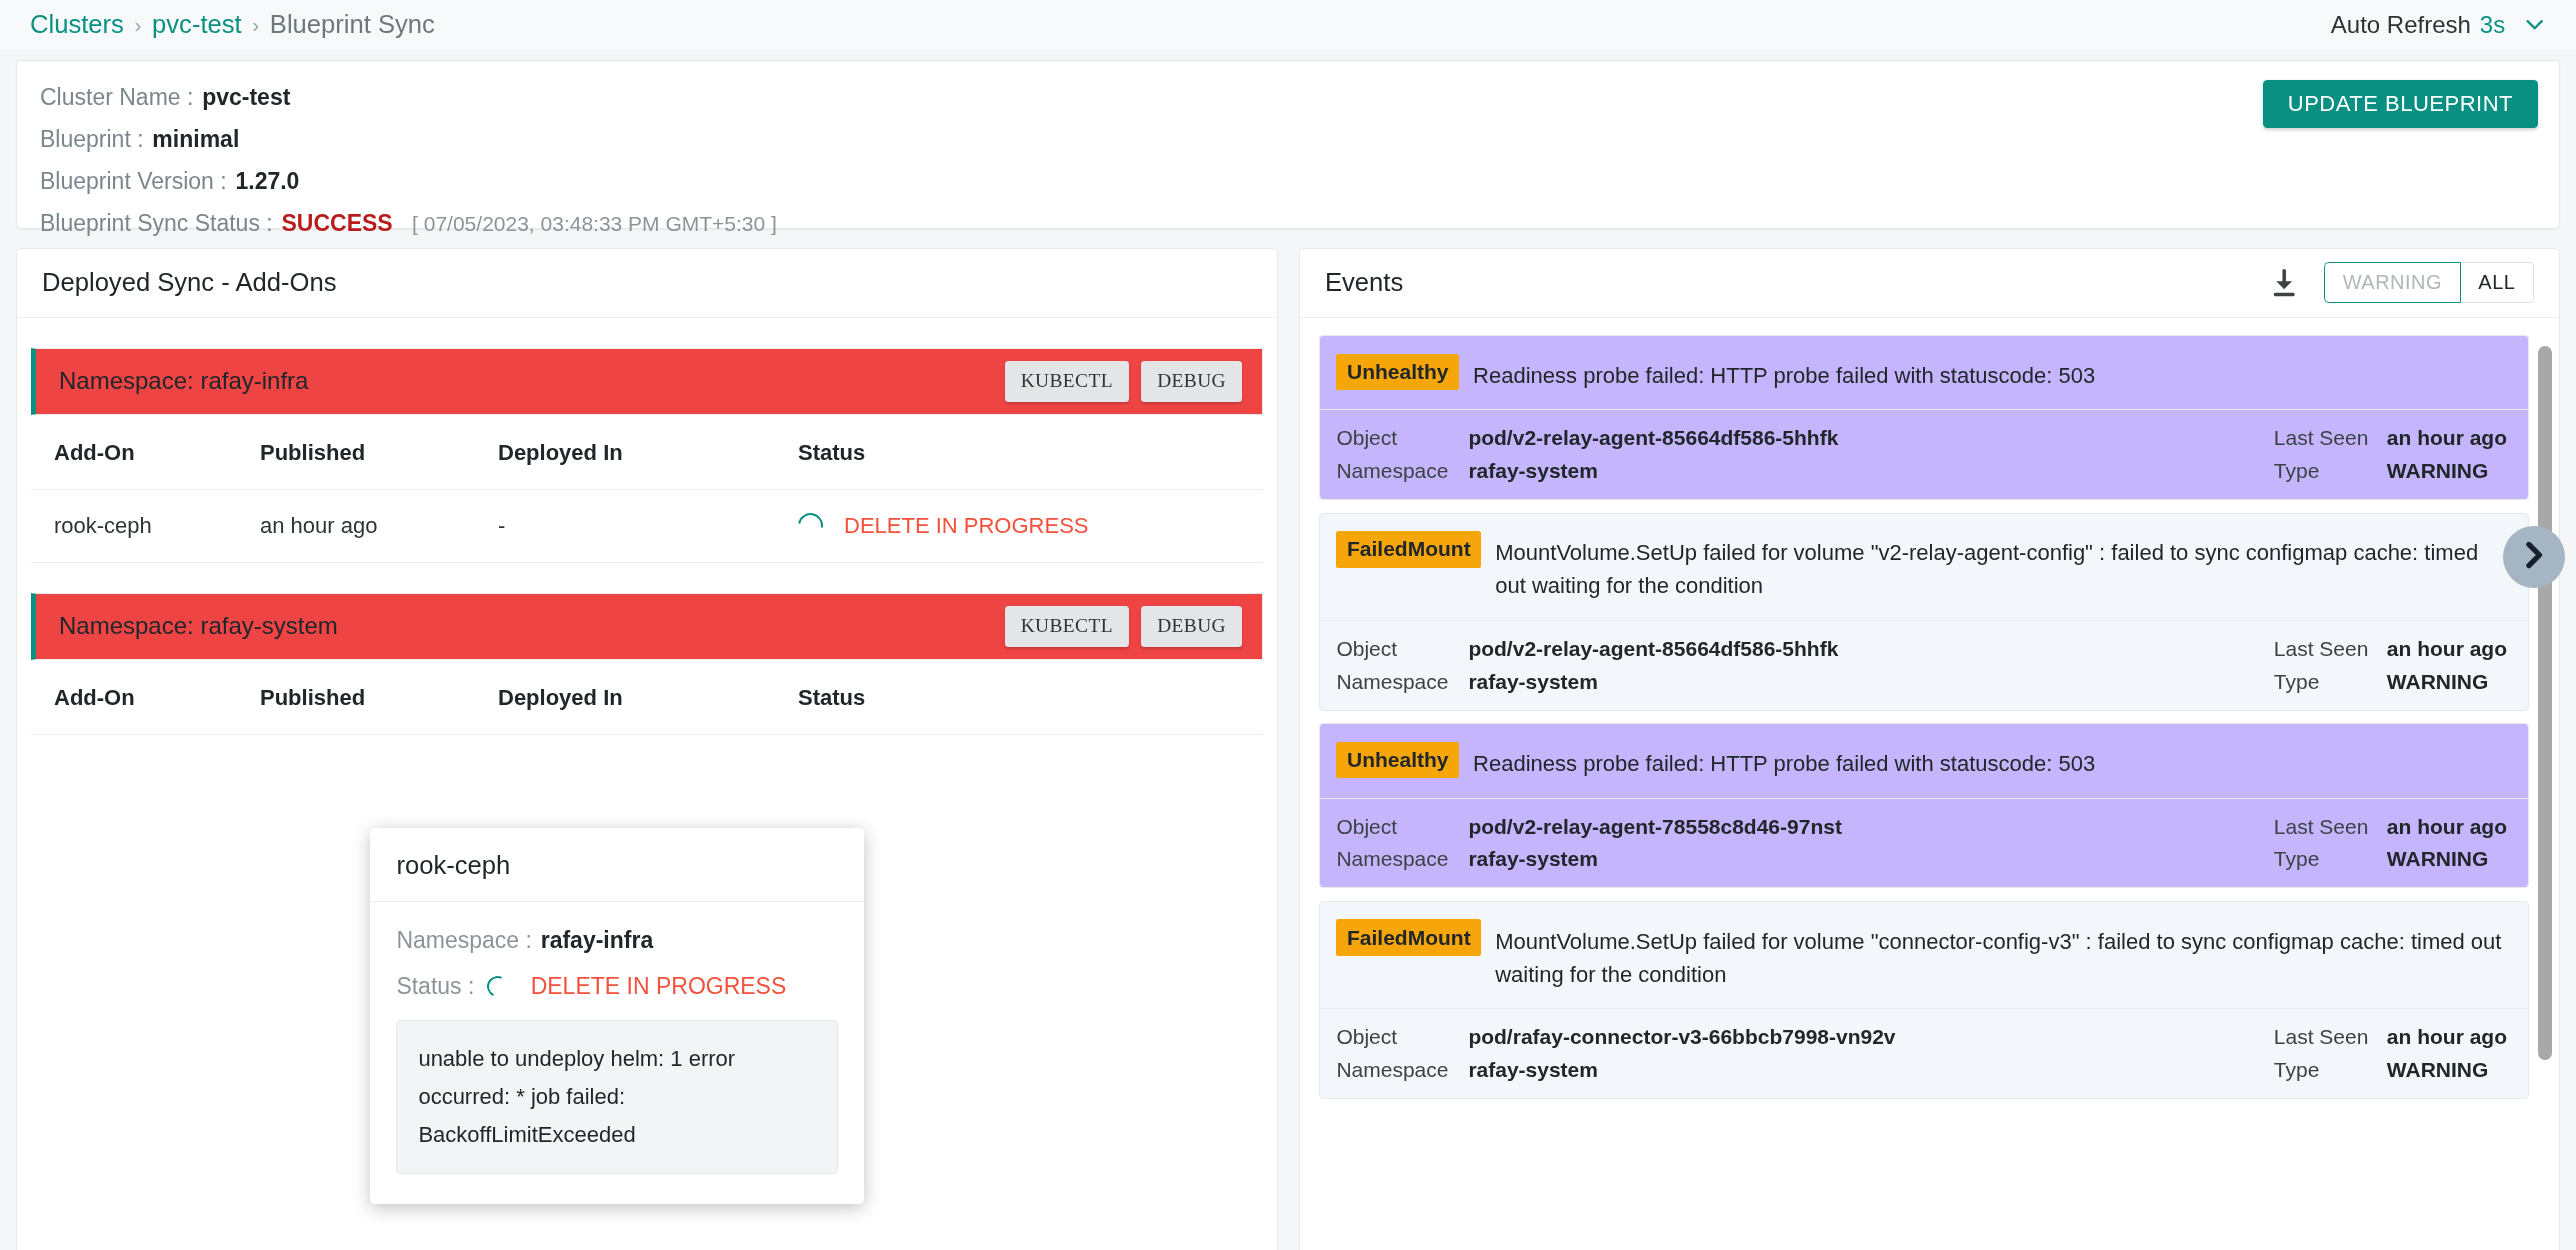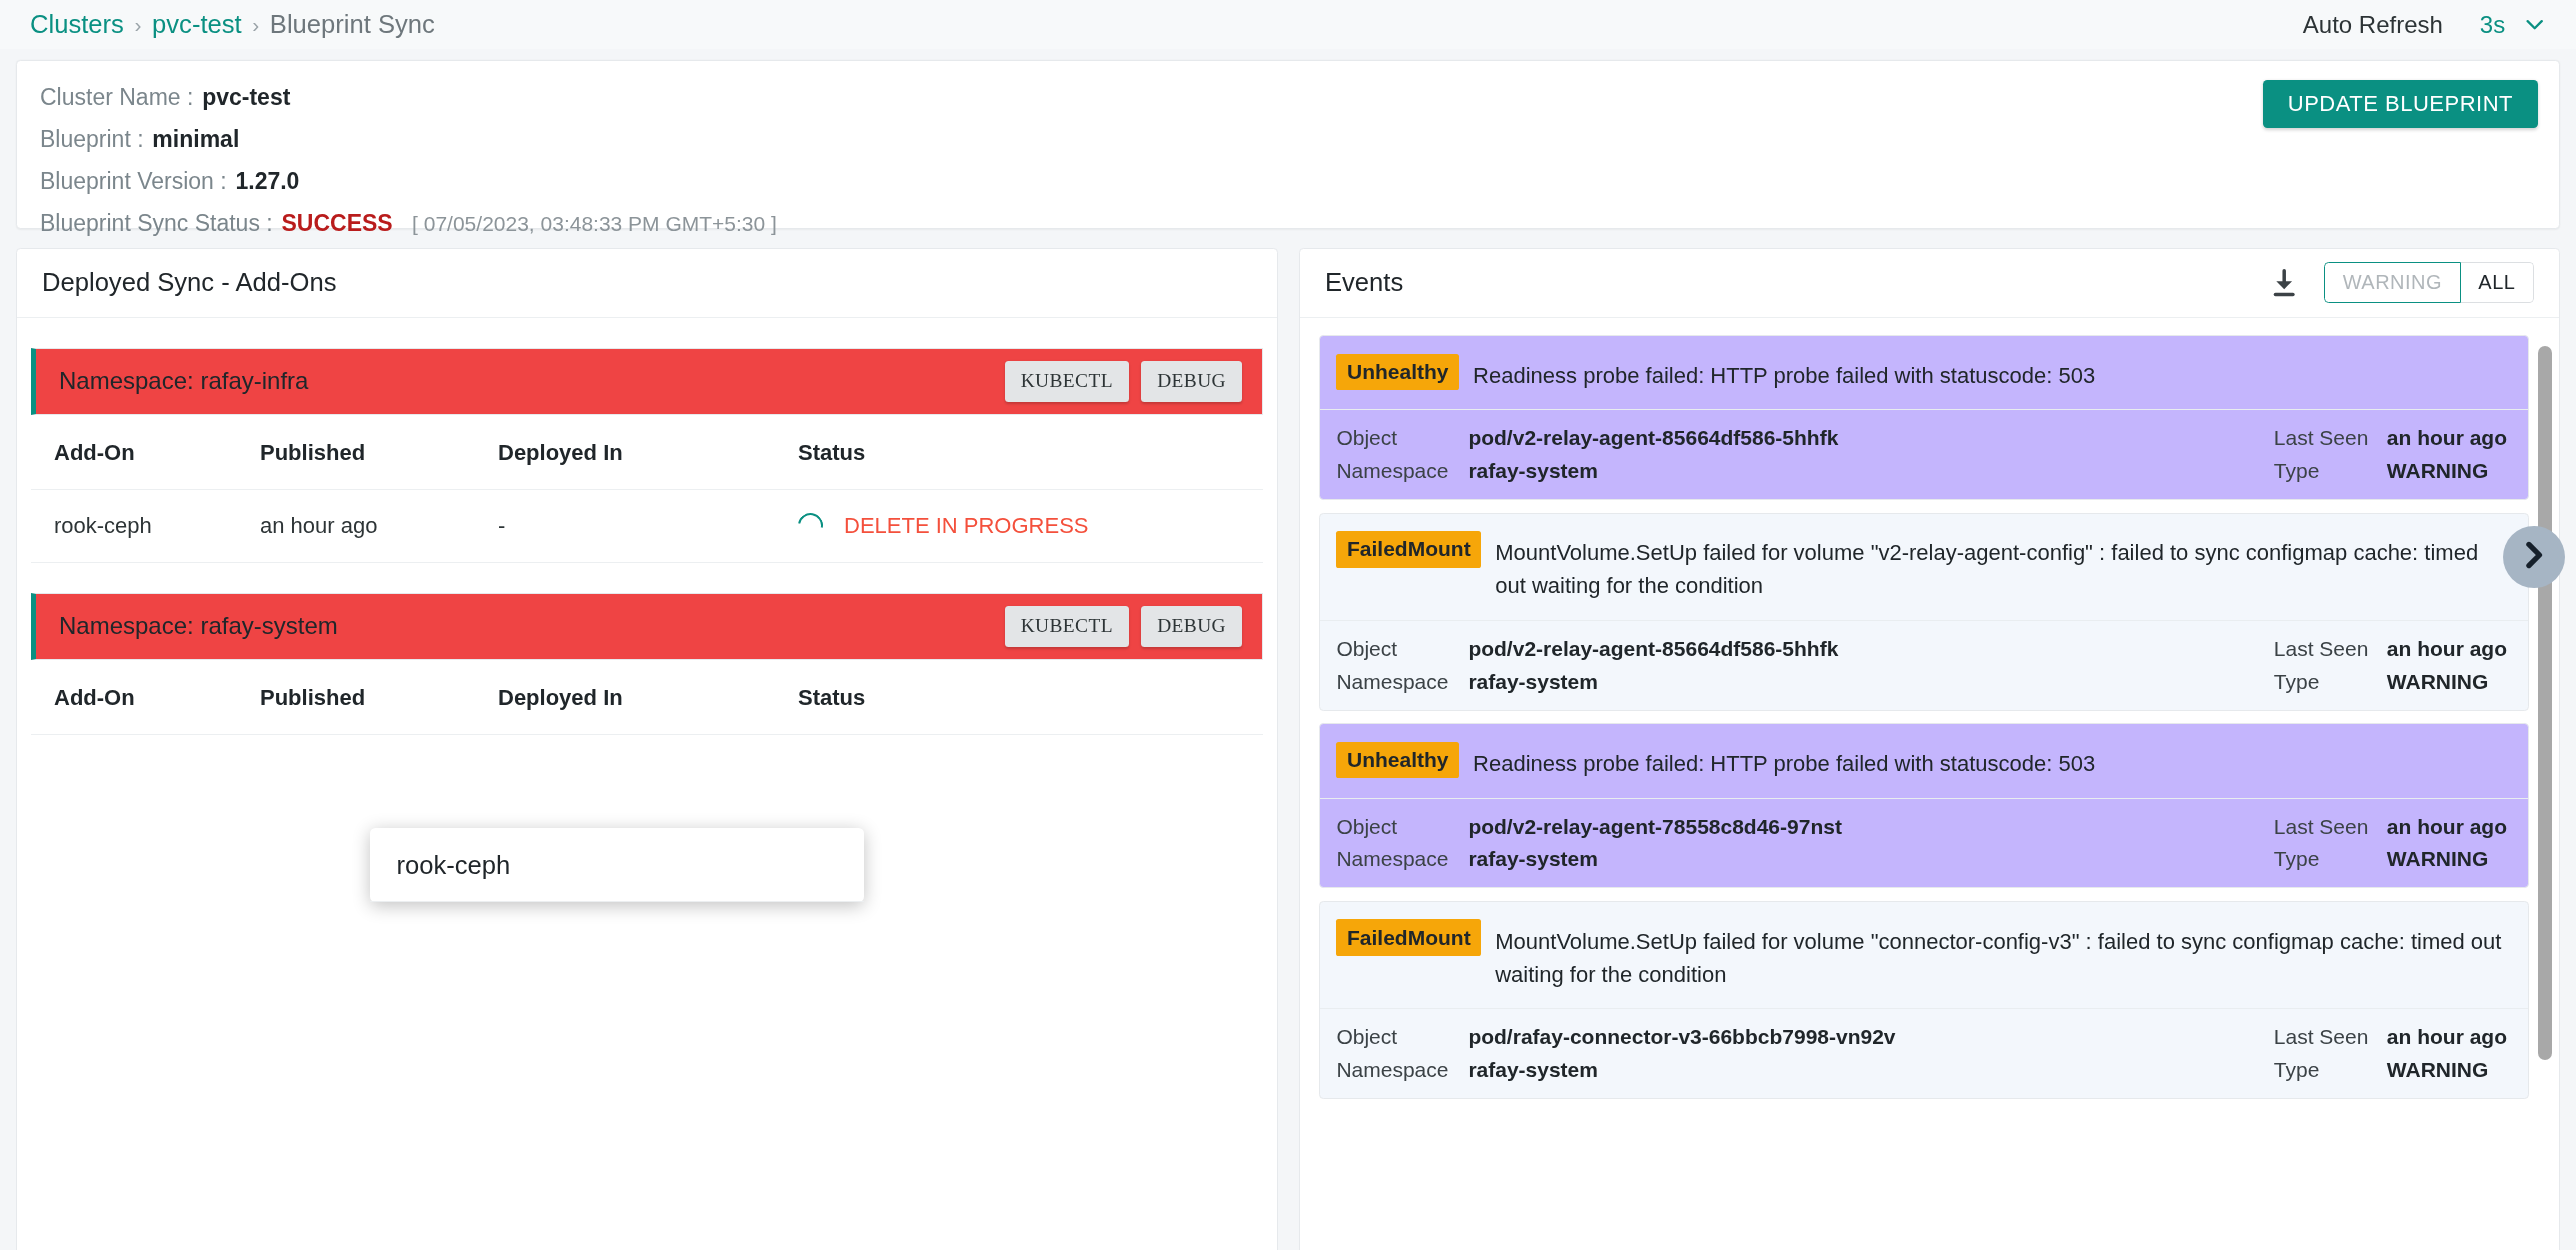"3s" .refresh-val { margin-left: 37px -> 9px }
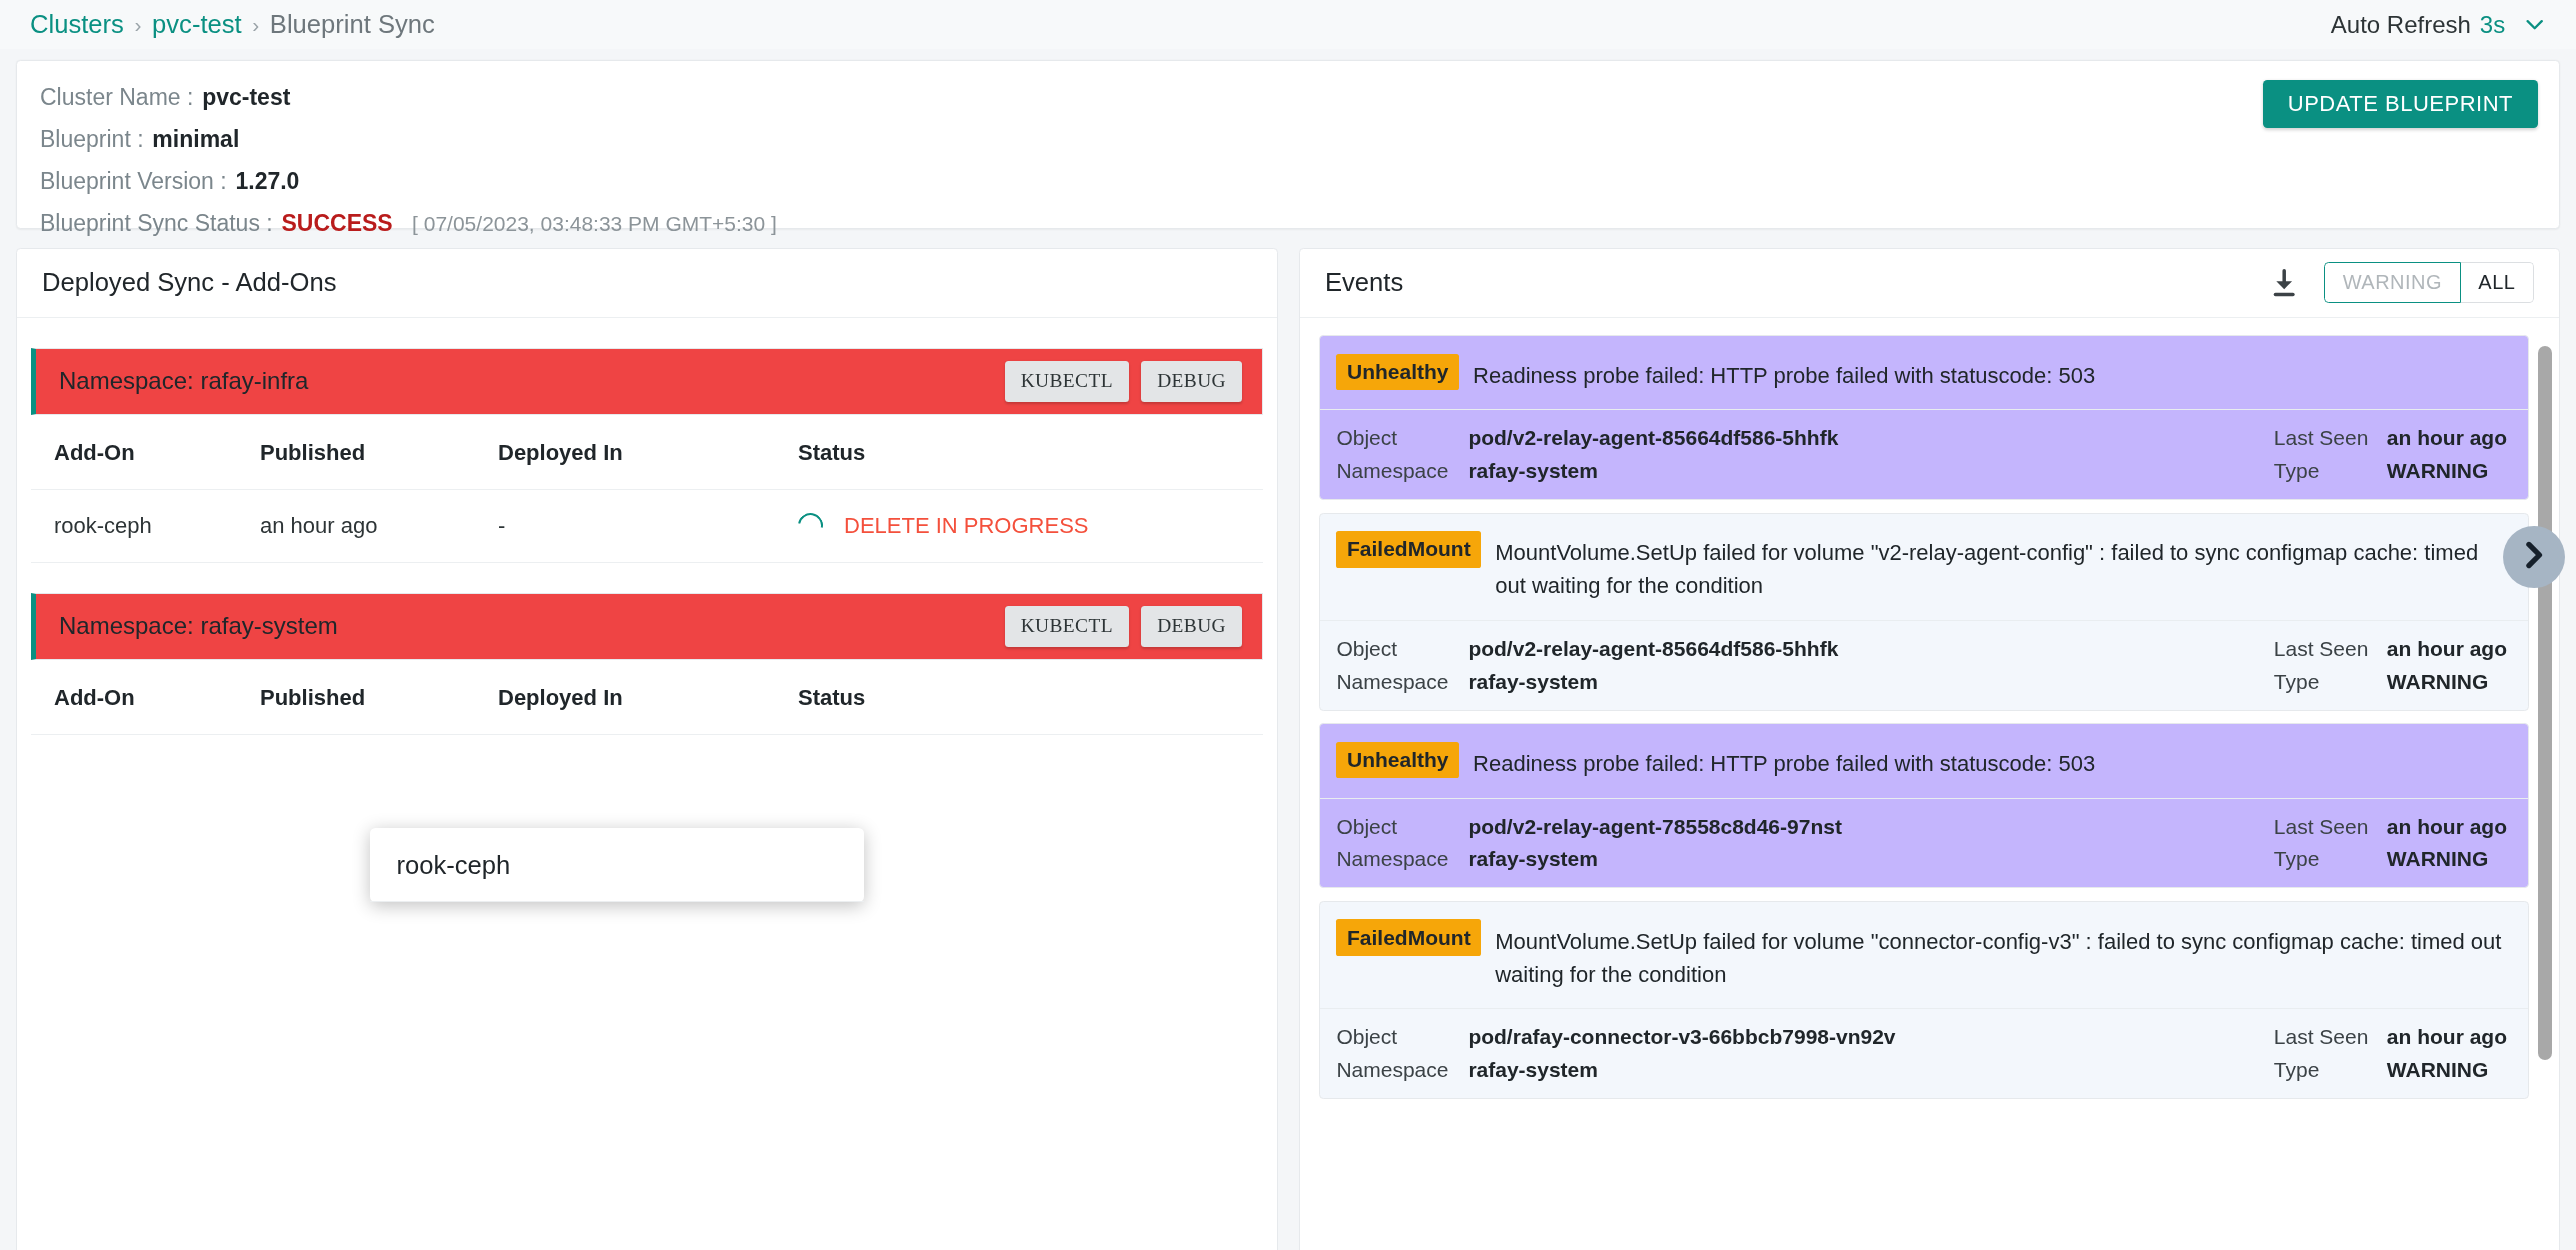"Namespace :" div.tt-body { html: none -> <div> <div> <span>Namespace :</span> <span>rafay-infra</span> </div> <div> <span>Status :</span> <span></span> <span>DELETE IN PROGRESS</span> </div> <div>unable to undeploy helm: 1 error occurred: * job failed: BackoffLimitExceeded</div> </div> }
